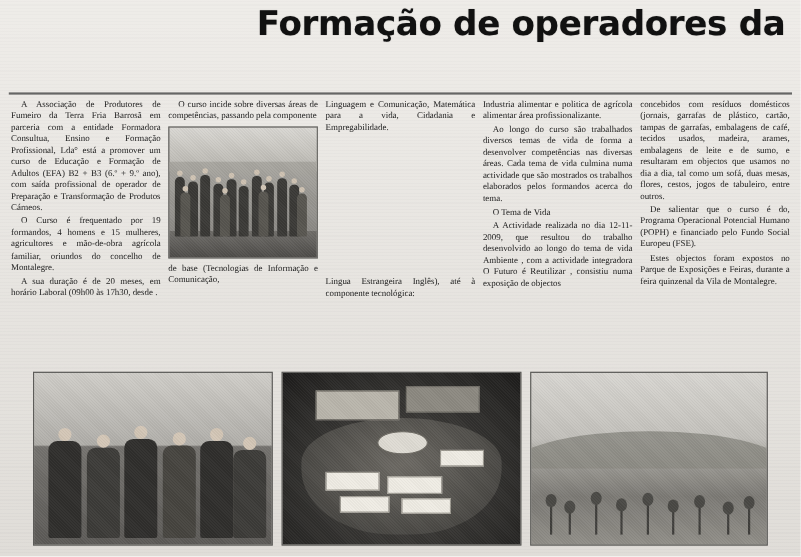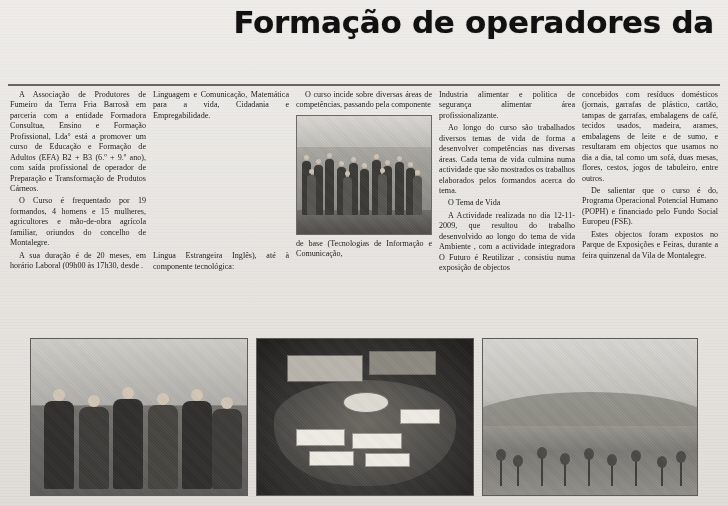"Linguagem e Comunicação, Matemática para" div.col { order: before "O curso incide sobre diversas" -> after "O curso incide sobre diversas" }
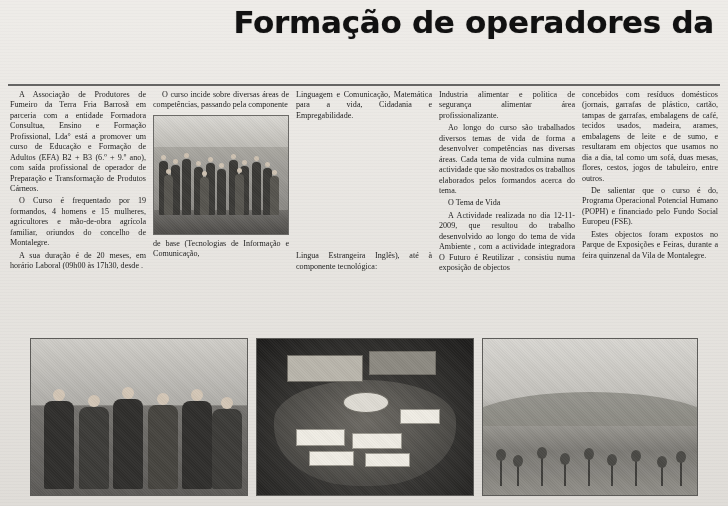"Industria alimentar e politica de" p.noindent { text: segurança -> agrícola }
